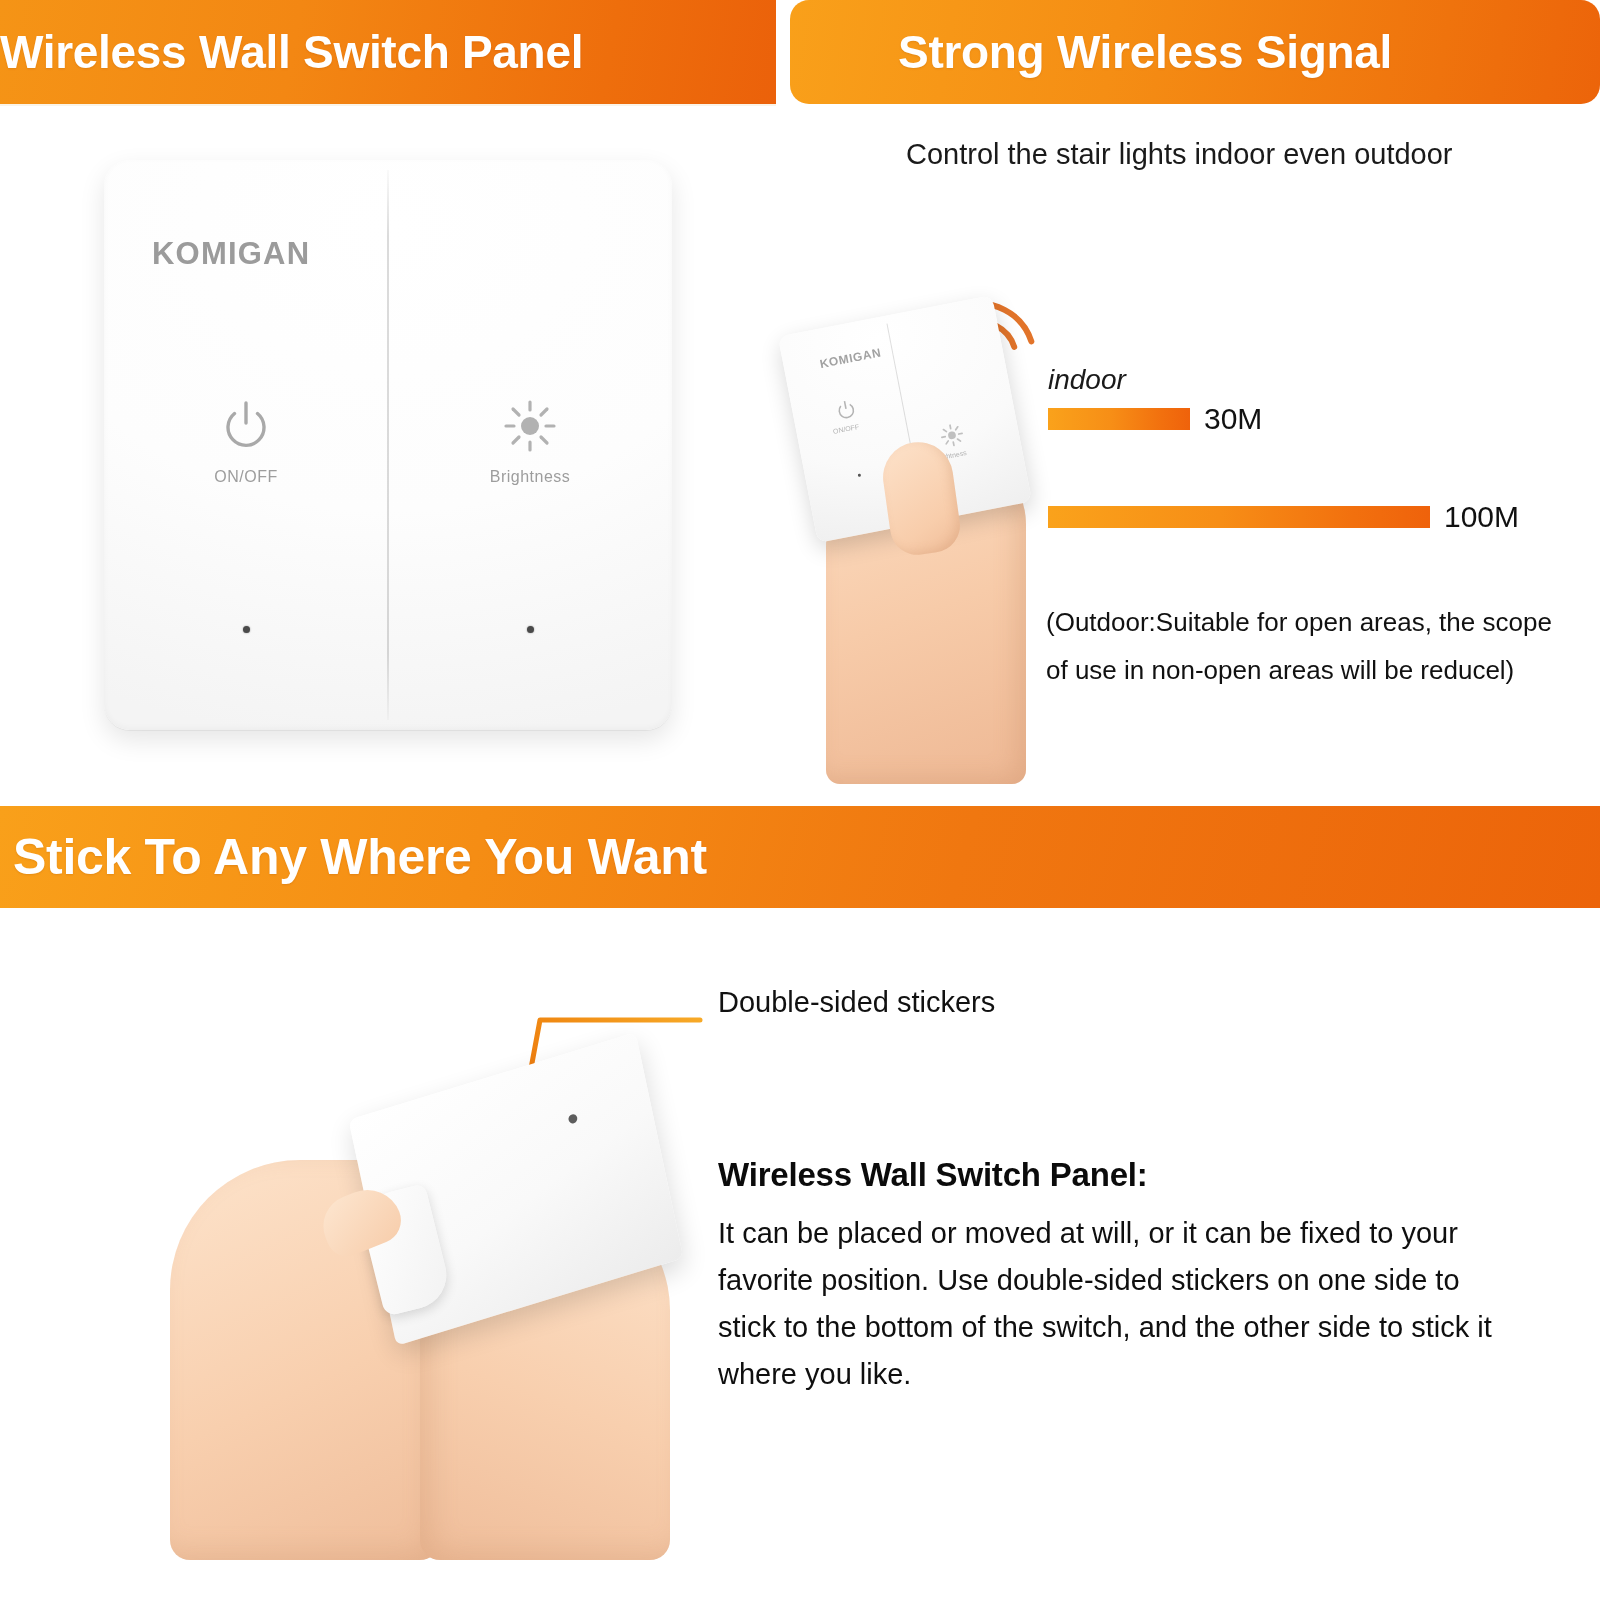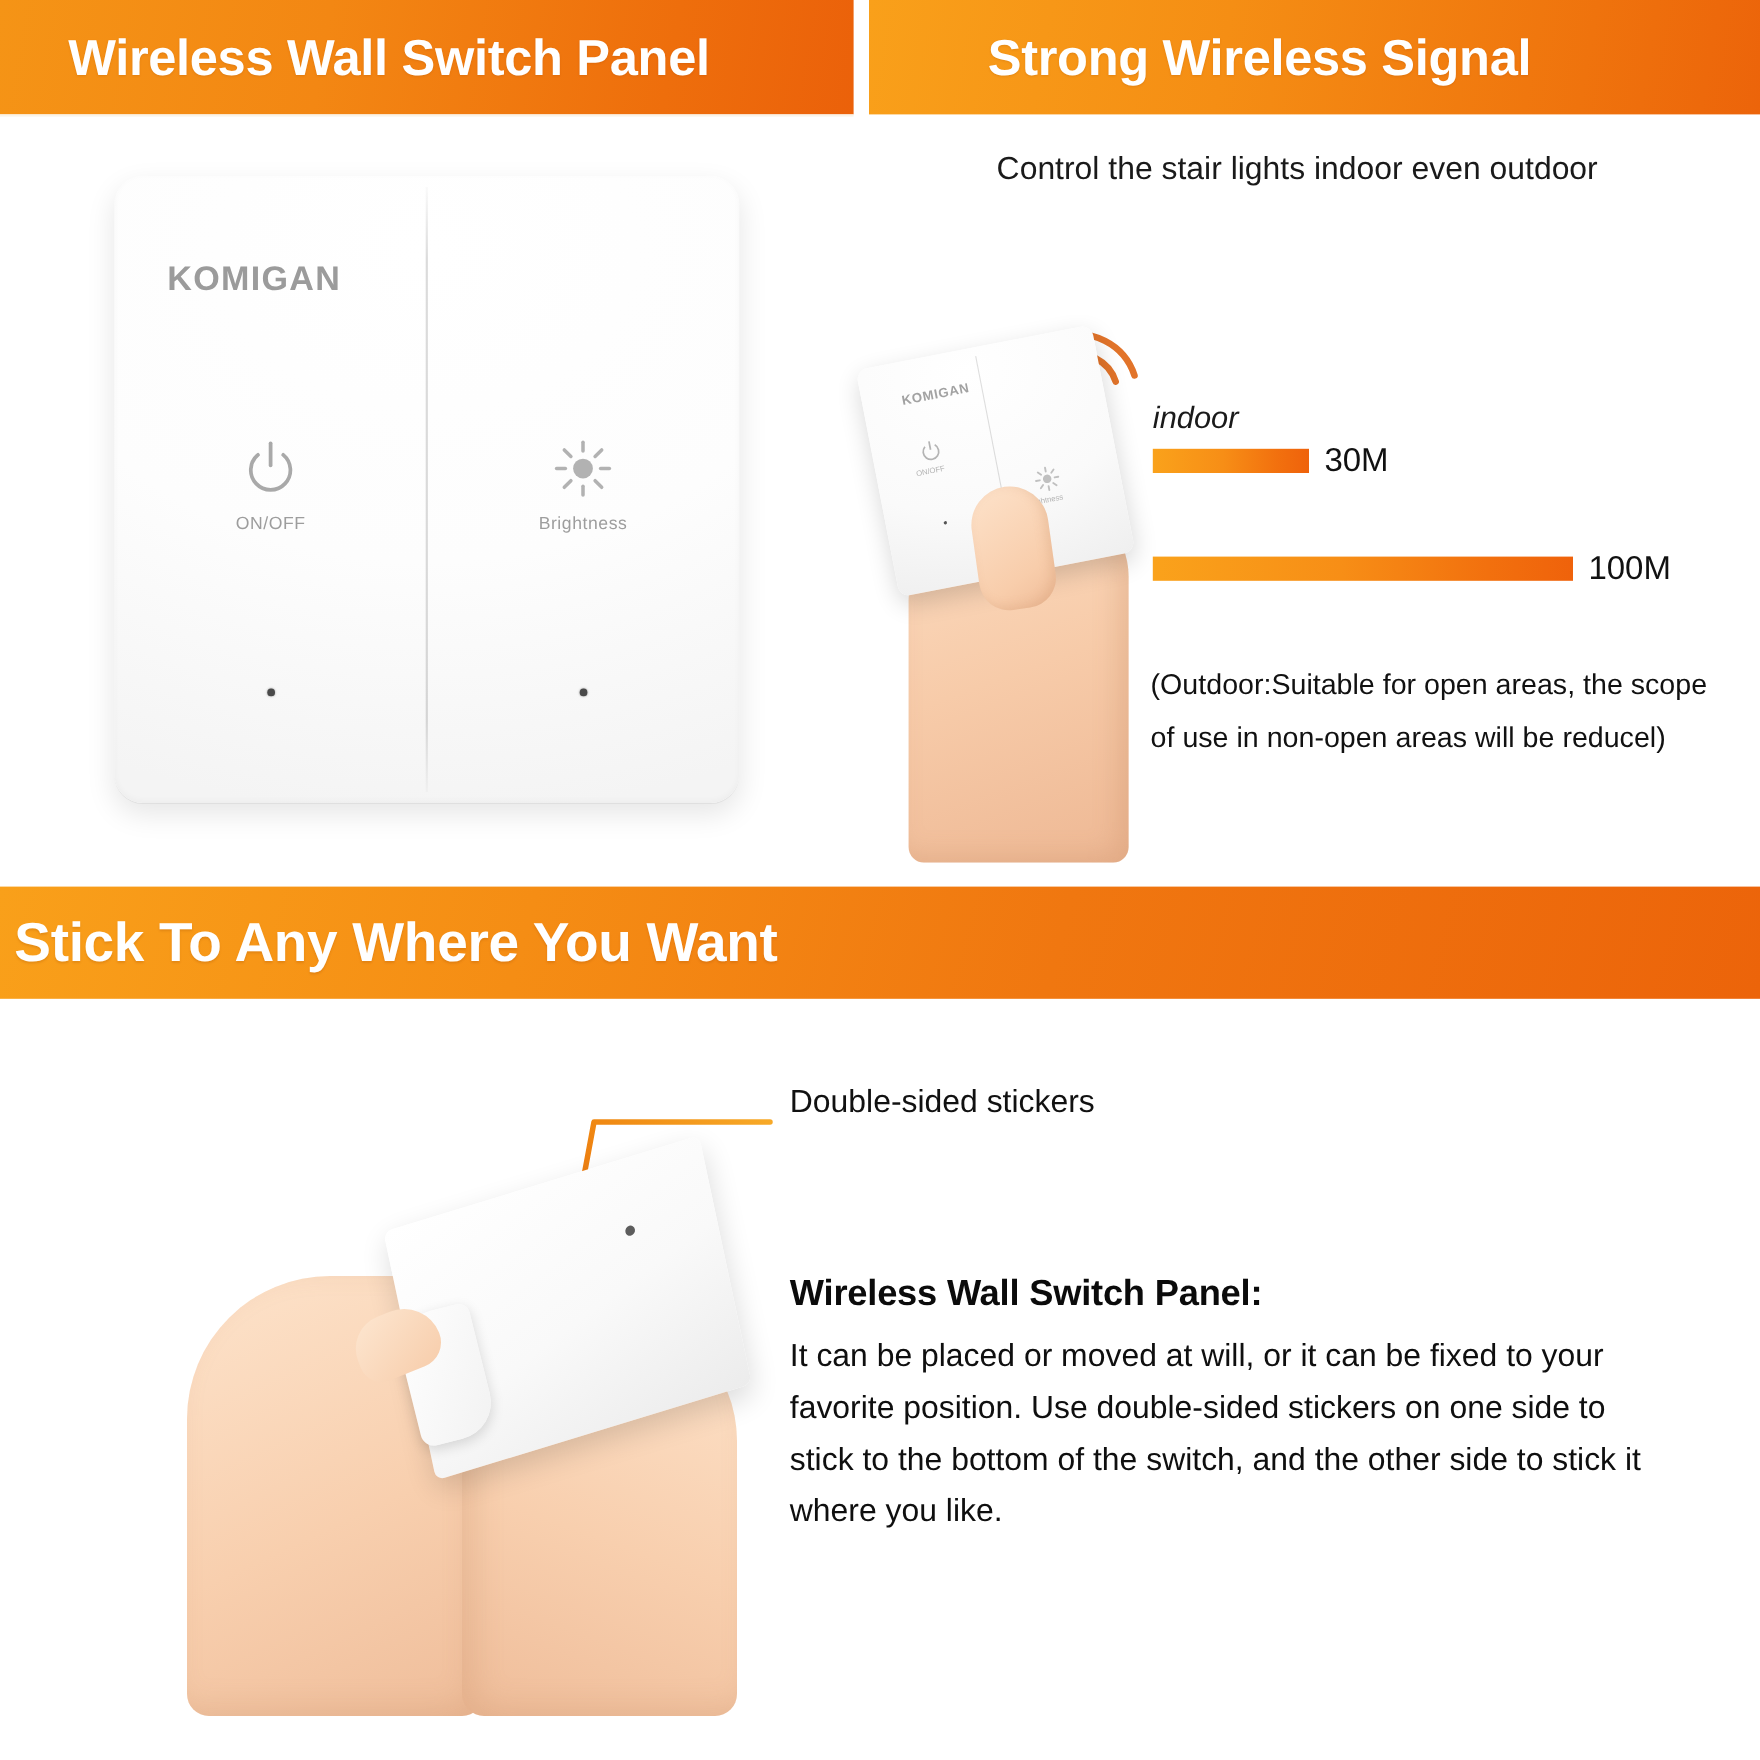"Wireless Wall Switch Panel" #banner-left { padding-left: 62px -> none }
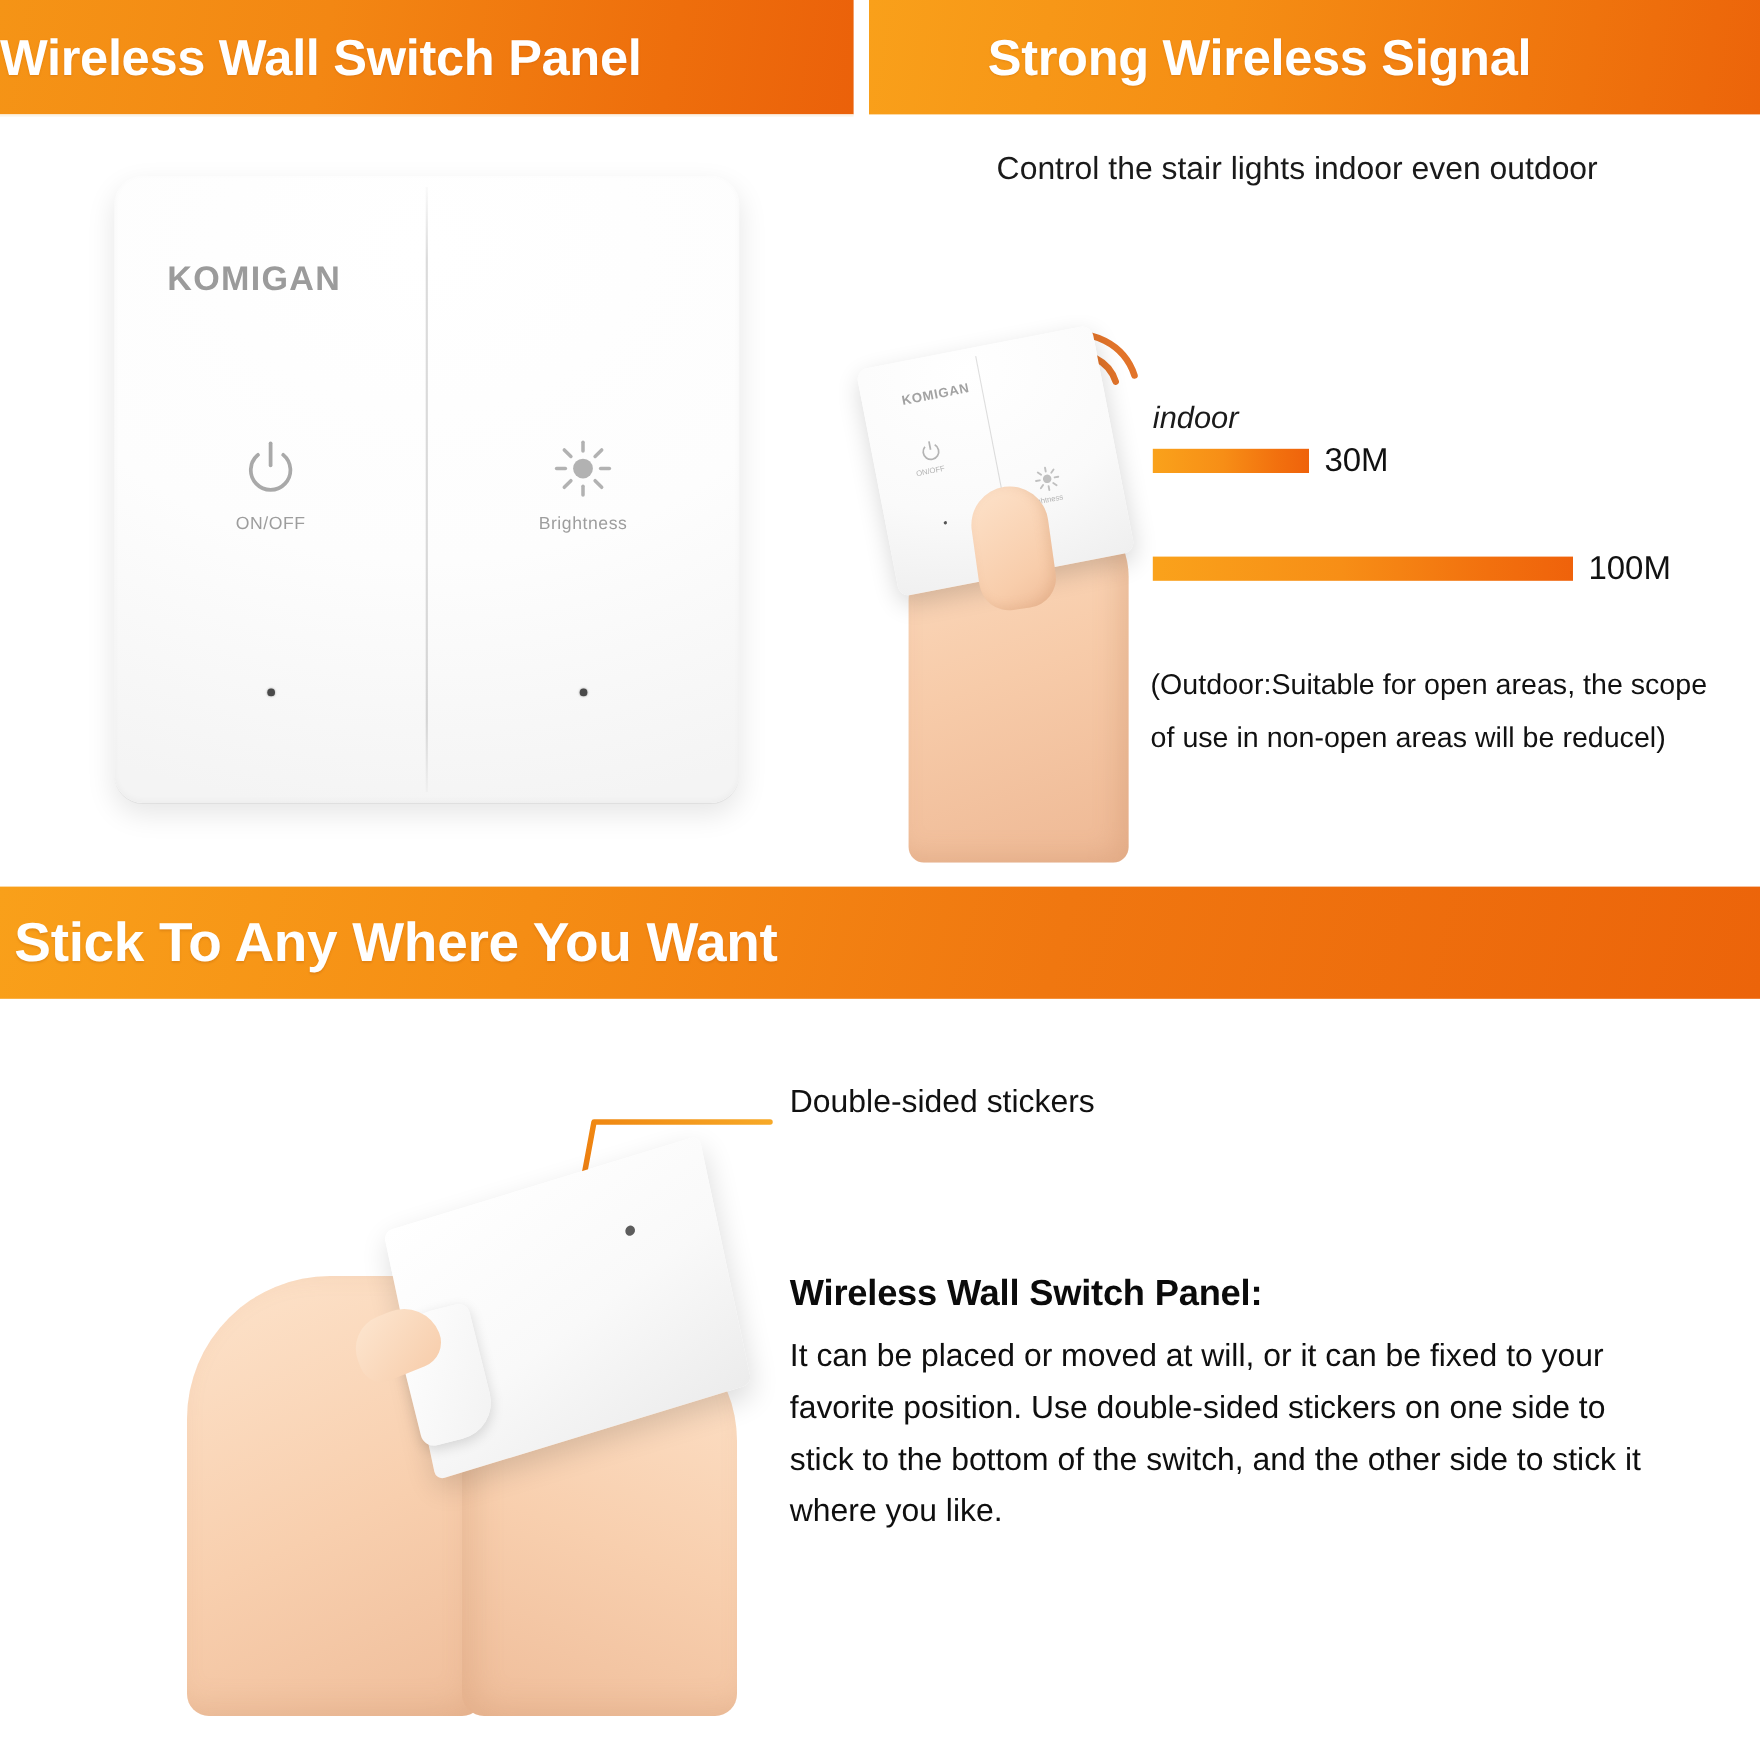"Strong Wireless Signal" #banner-right { border-radius: none -> 19px }
